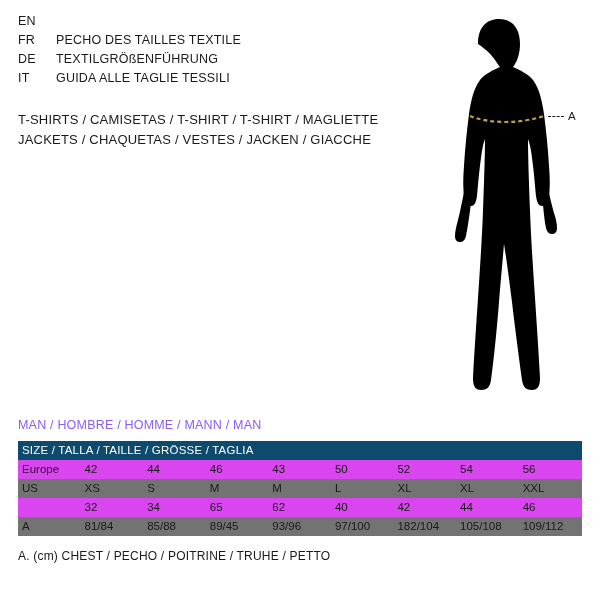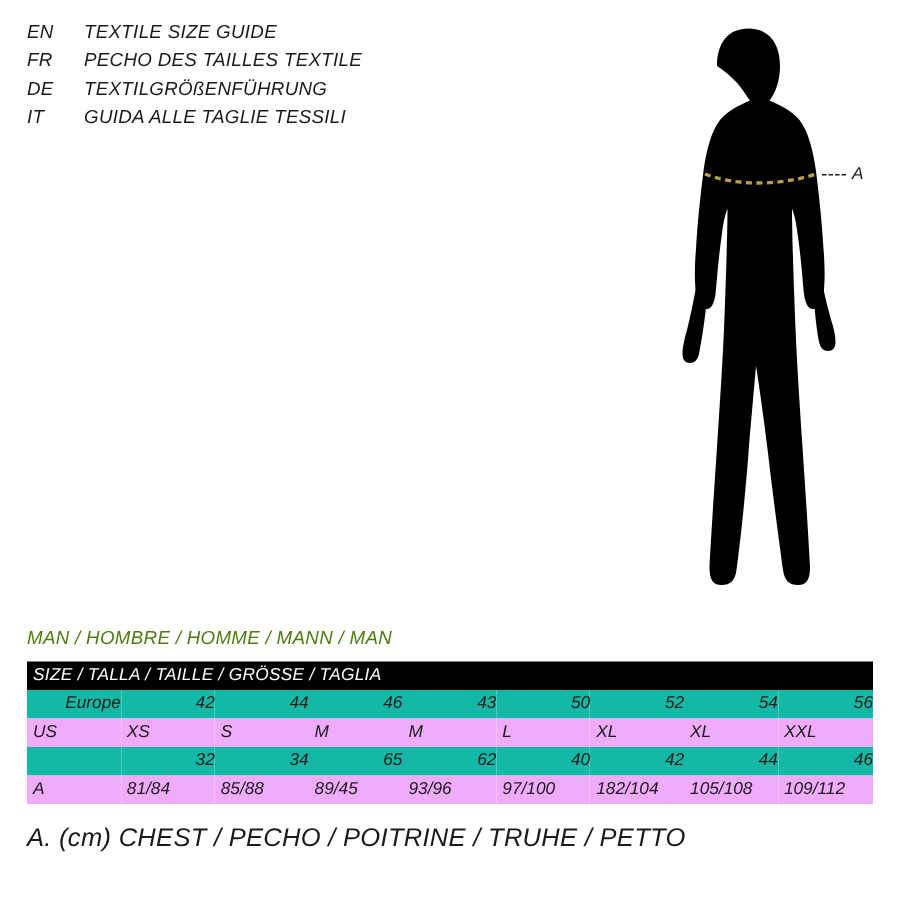"EN" .page { font-style: italic -> none }
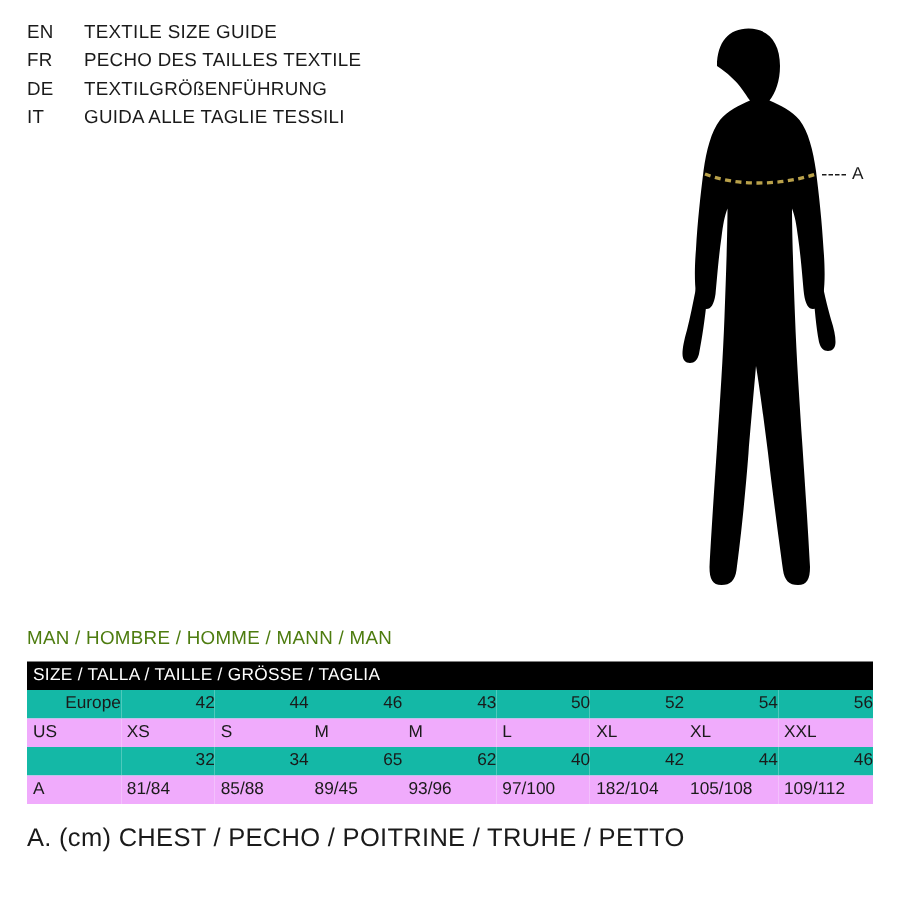"TEXTILE SIZE GUIDE" span.lang-text { html: <span>TEXTILE SIZE GUIDE</span> -> none }
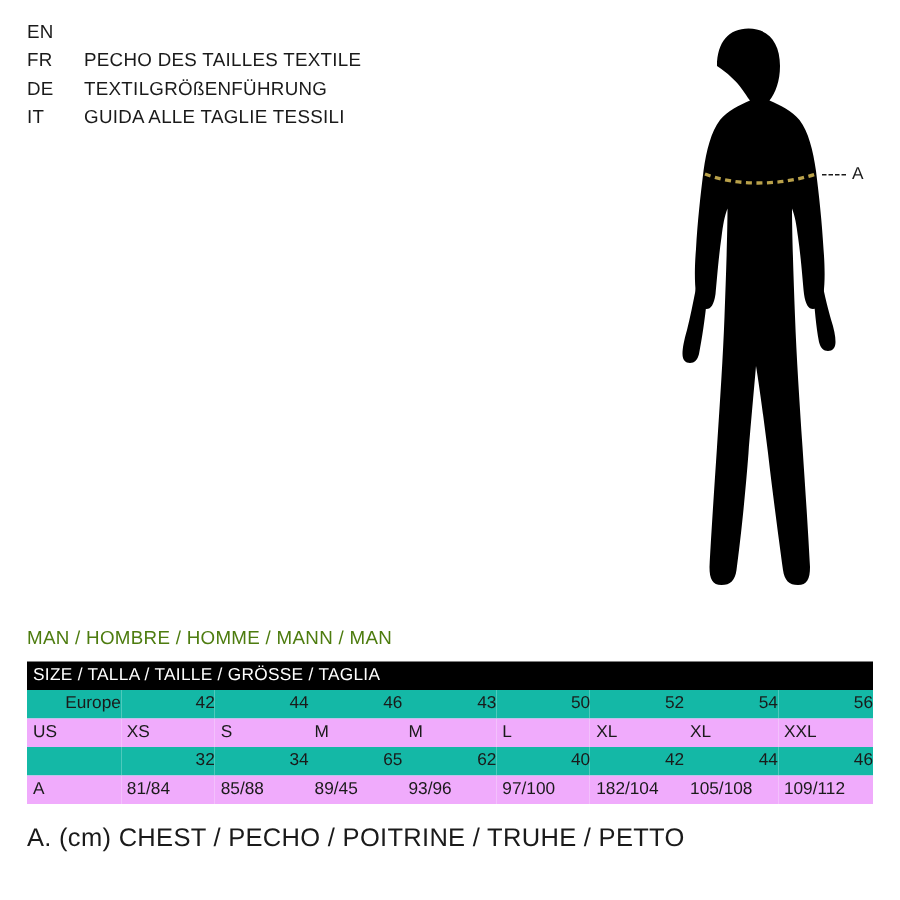"T-SHIRTS / CAMISETAS / T-SHIRT" div.category-block { html: none -> <div> <div>T-SHIRTS / CAMISETAS / T-SHIRT / T-SHIRT / MAGLIETTE</div> <div>JACKETS / CHAQUETAS / VESTES / JACKEN / GIACCHE</div> </div> }
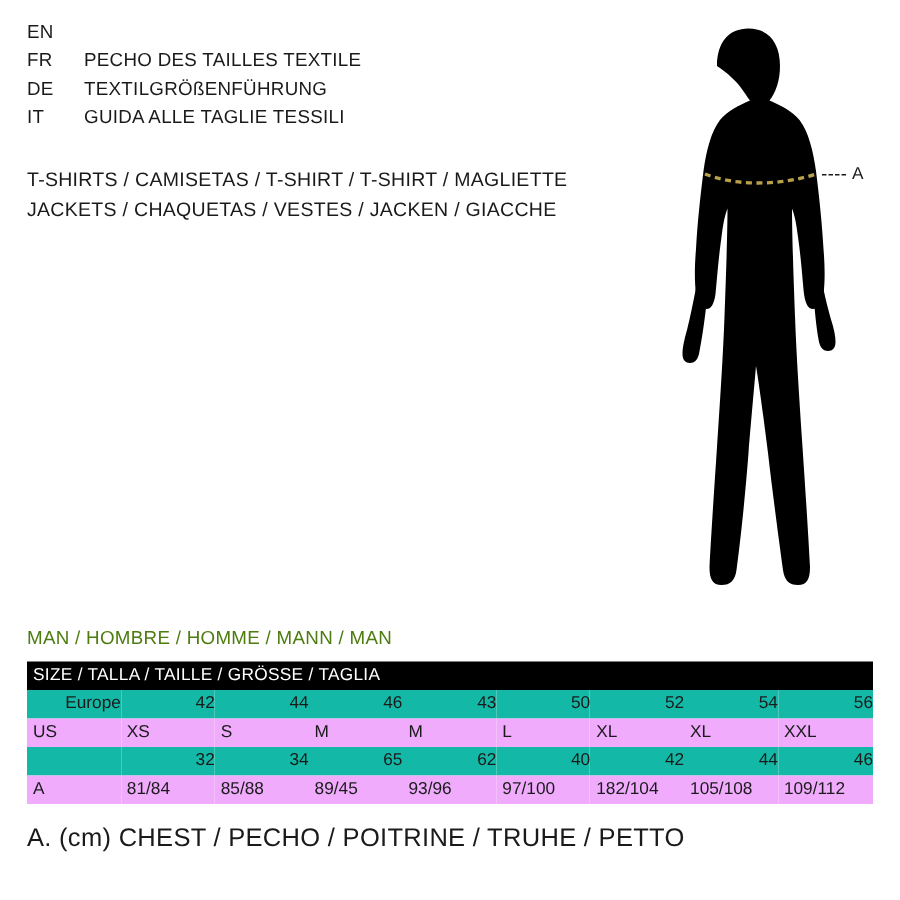"MAN / HOMBRE / HOMME" .man-title { color: #4d7c0f -> #8b5cf6 }
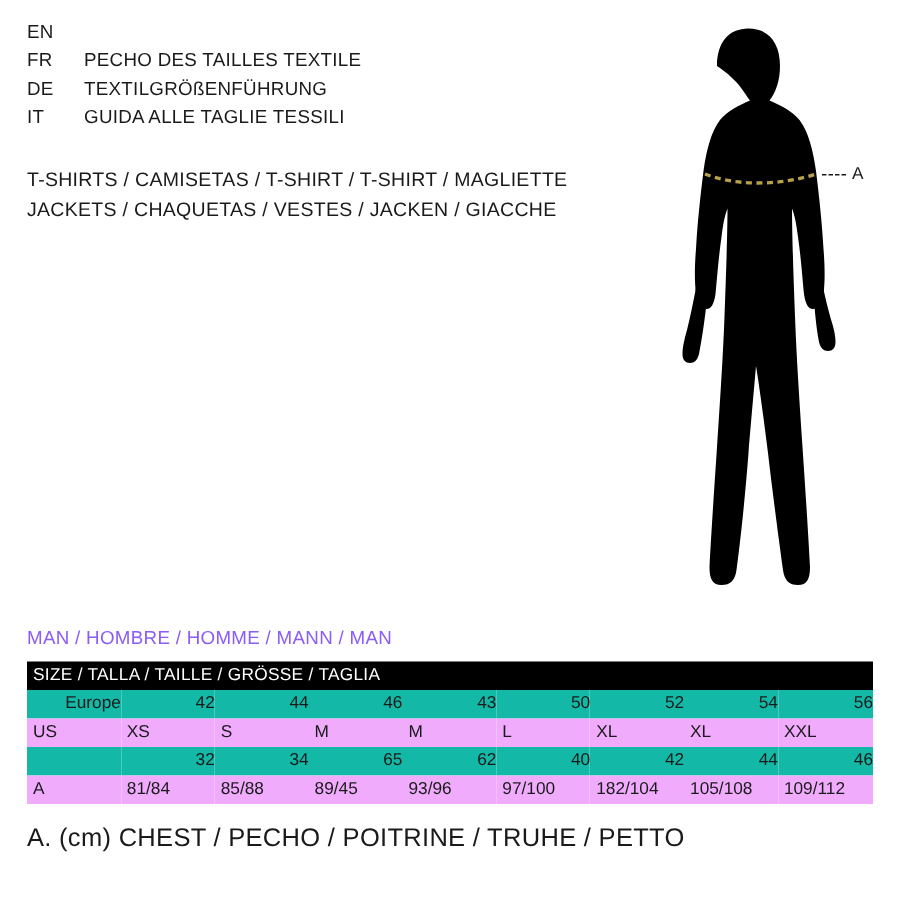"SIZE / TALLA / TAILLE" tr.head-row td { background: #000000 -> #0c4a6e }
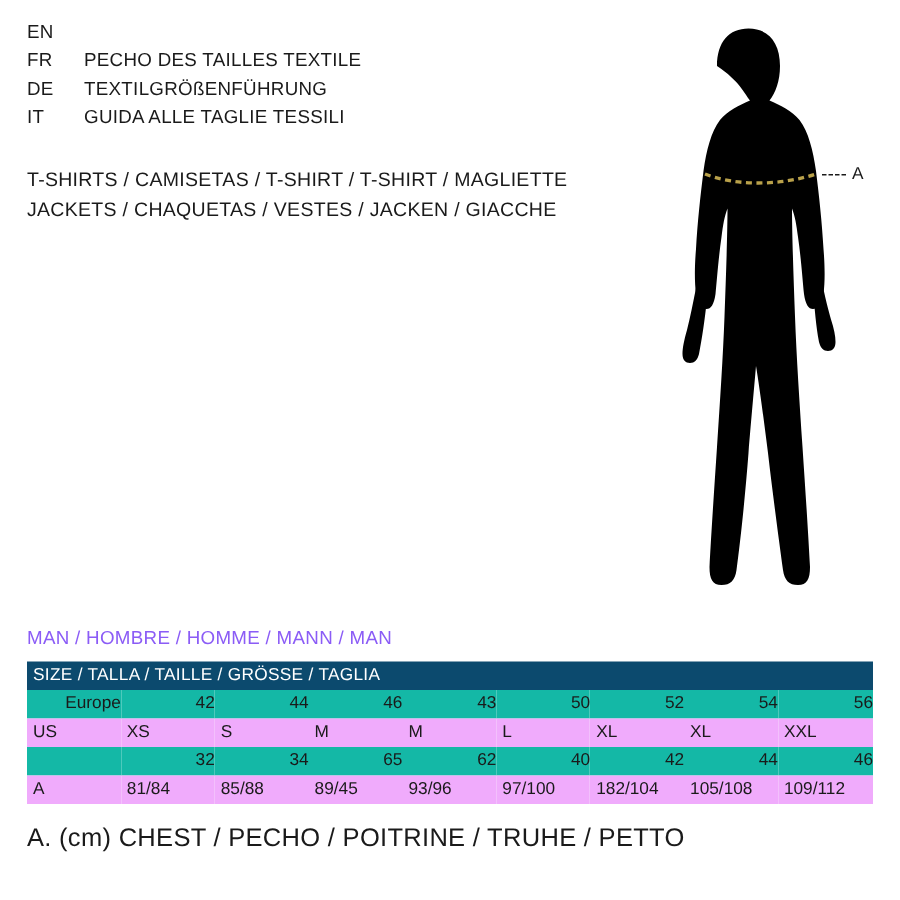"Europe" tr.row-dark td { background: #14b8a6 -> #d946ef; text-align: right -> none }
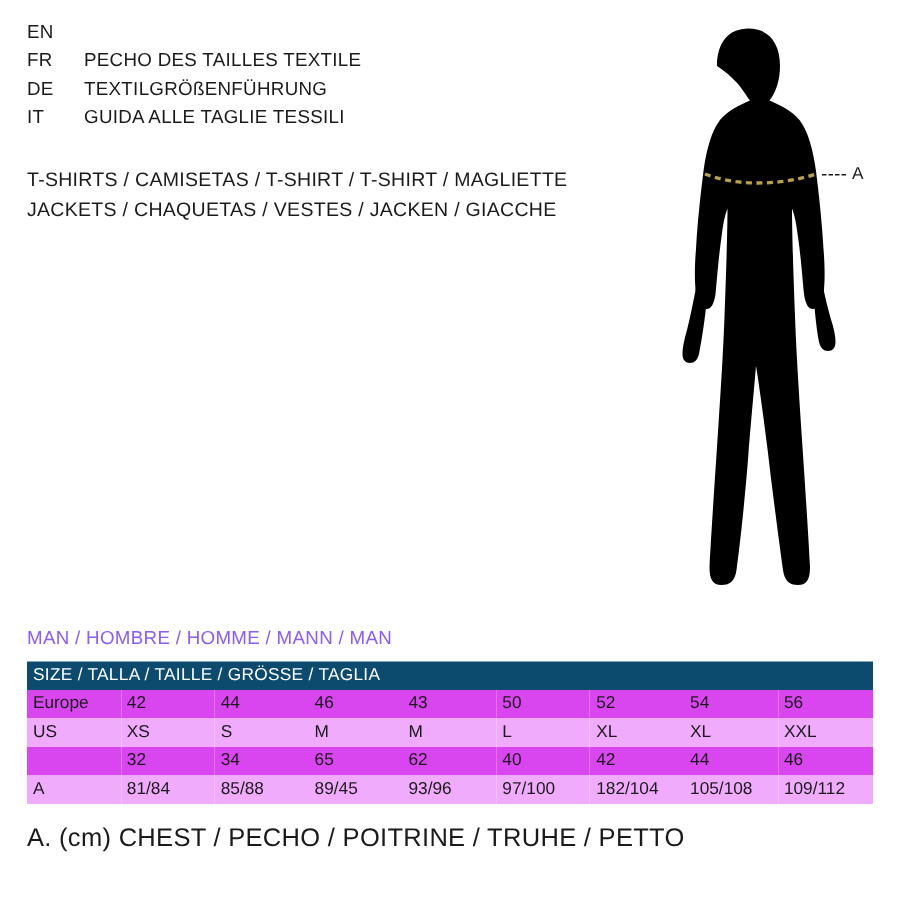"US" tr.row-light td { background: #f0abfc -> #737373 }
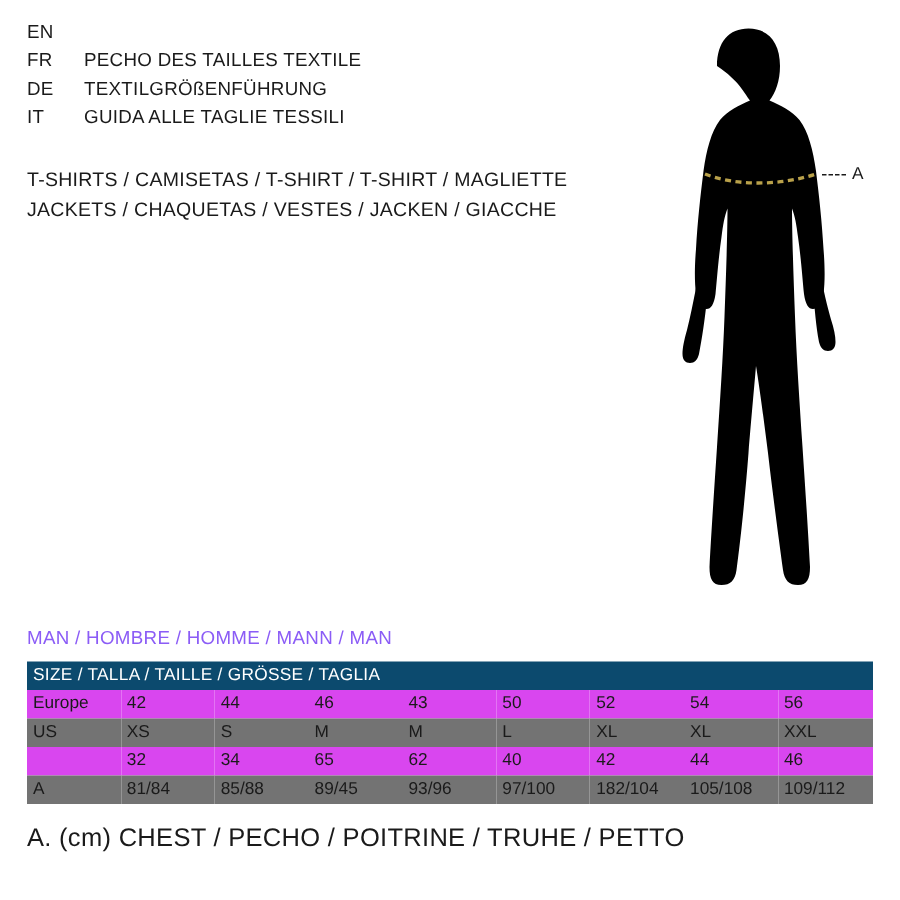"A. (cm) CHEST / PECHO" .footnote { font-size: 17px -> 12px }
